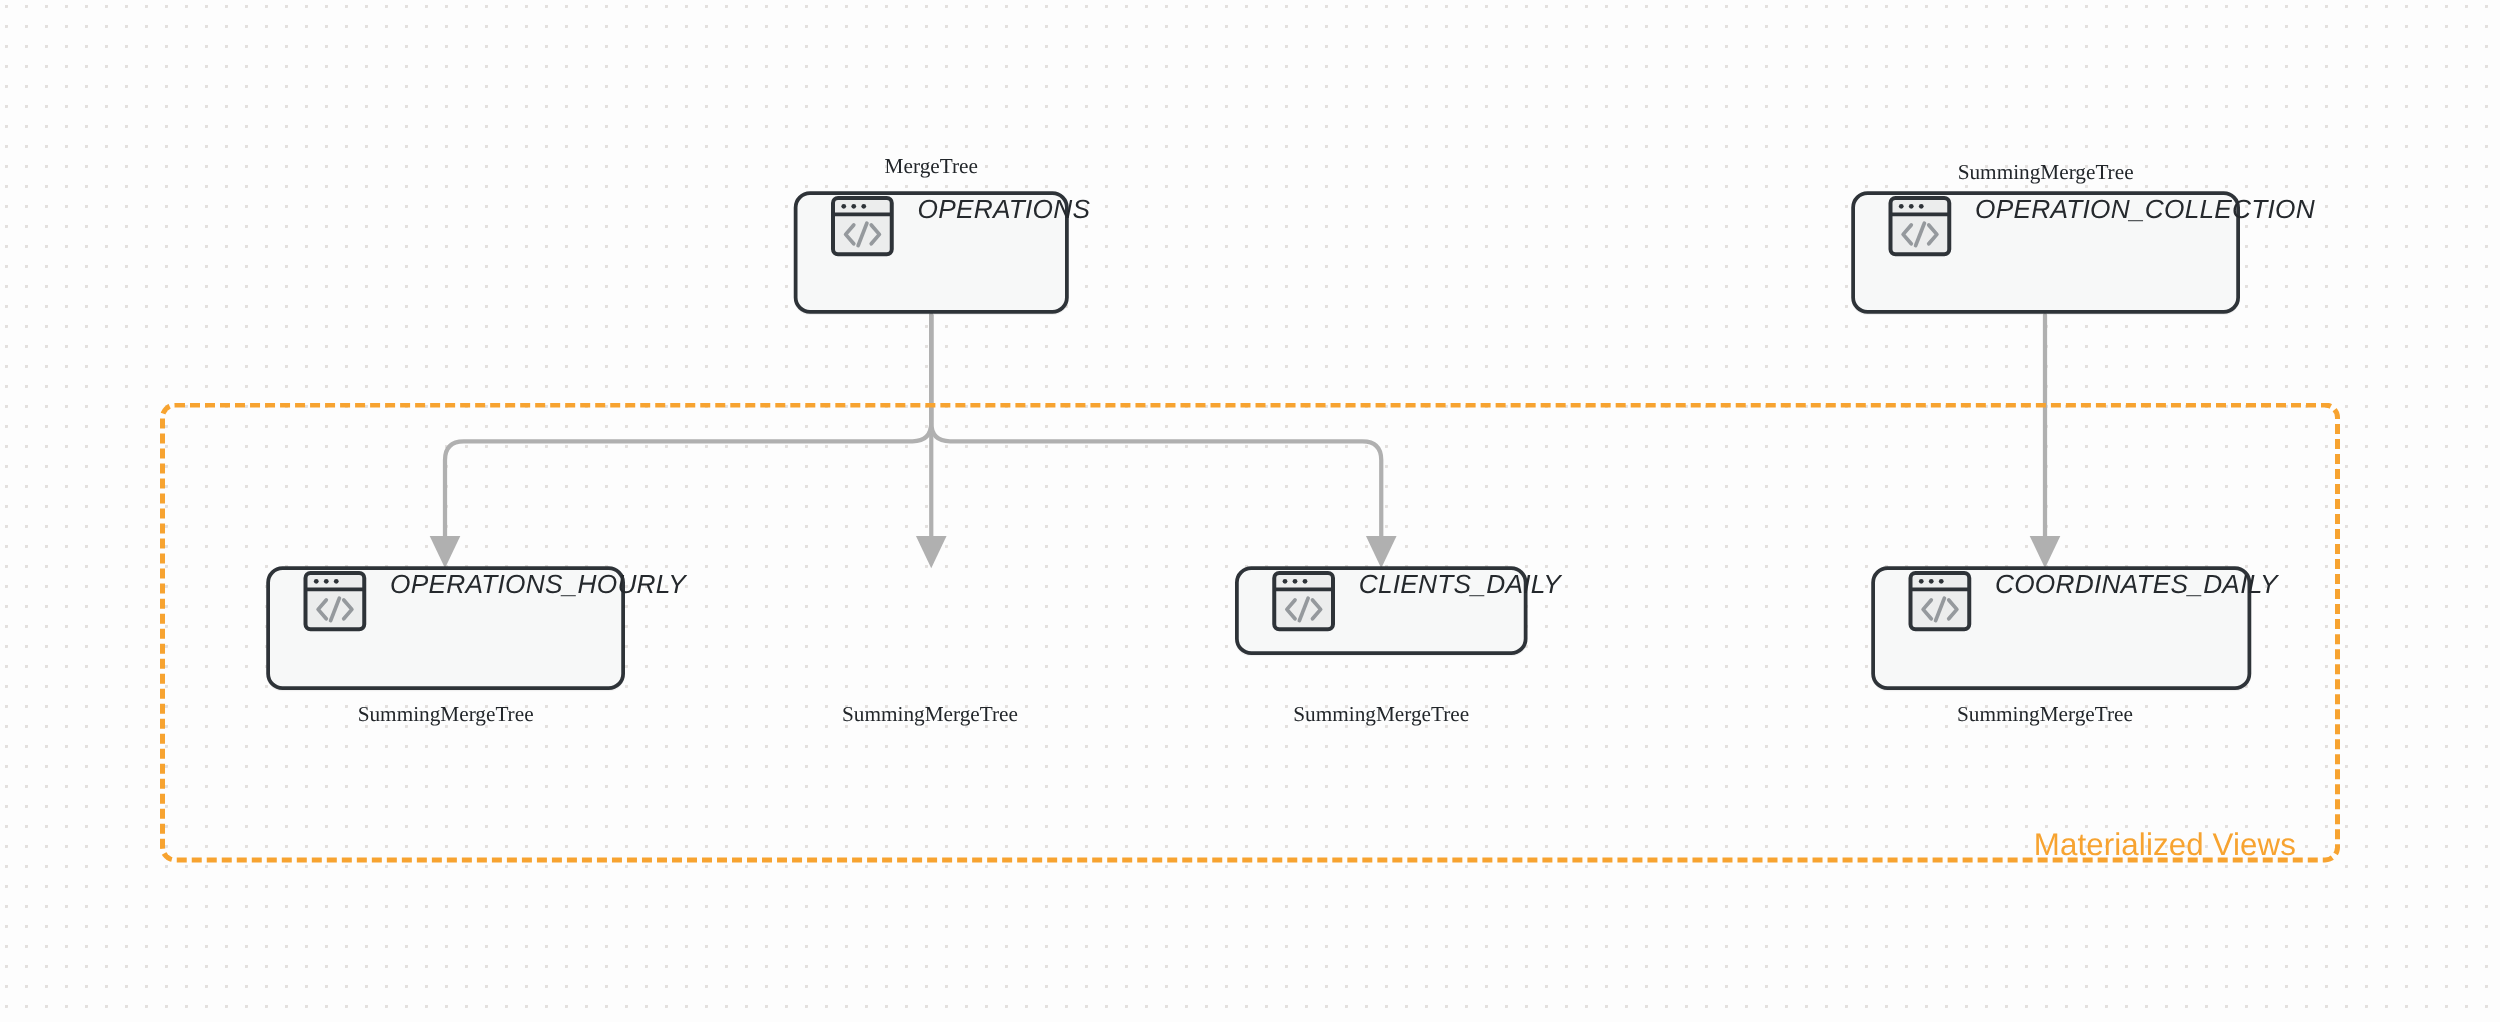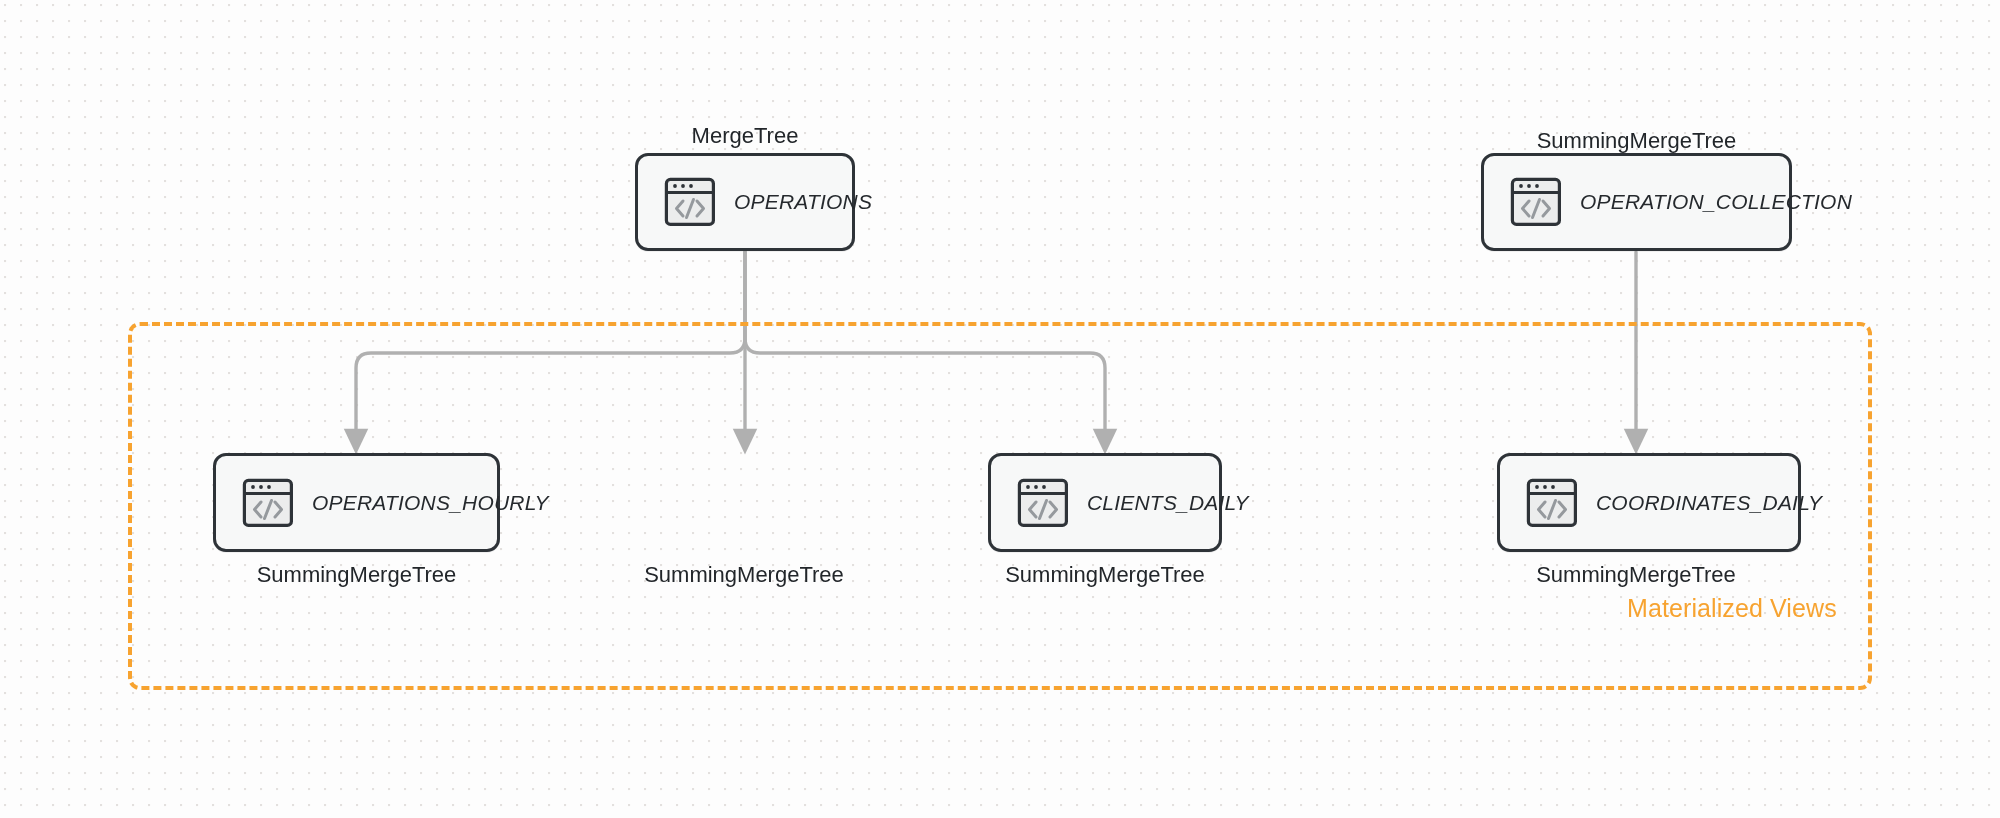"MergeTree" .engine-caption { font-family: Liberation Sans, sans-serif -> Liberation Serif, serif; font-size: 22px -> 17px }
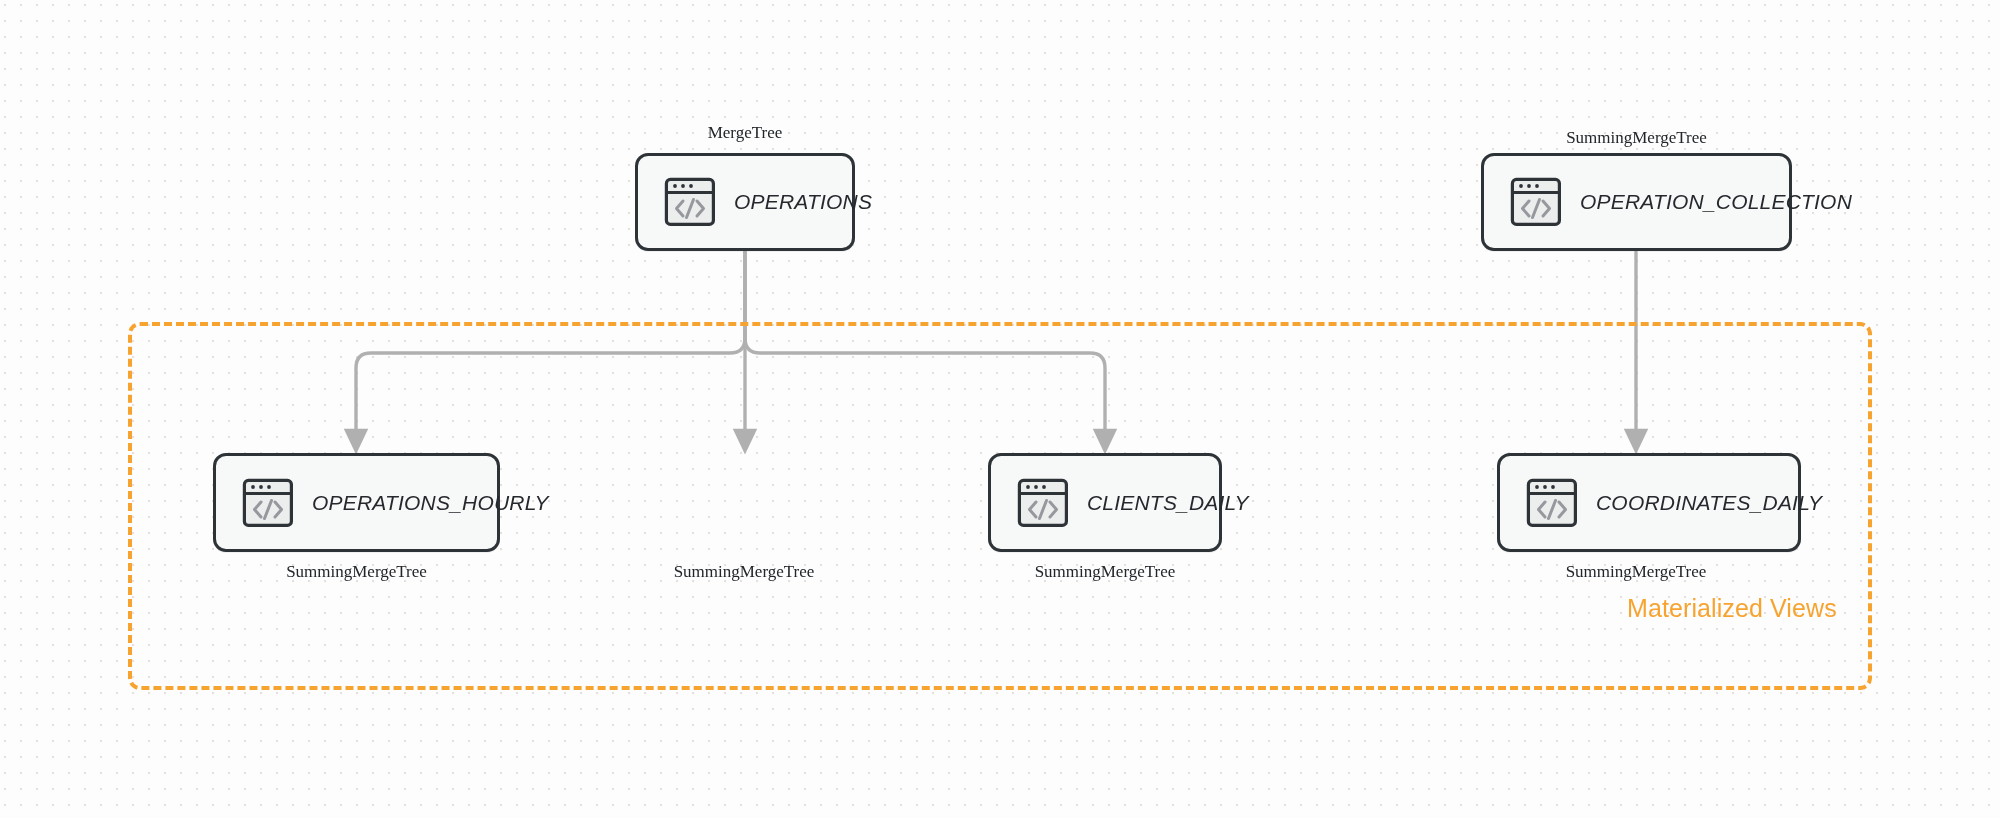"OPERATIONS" .node { align-items: center -> flex-start }
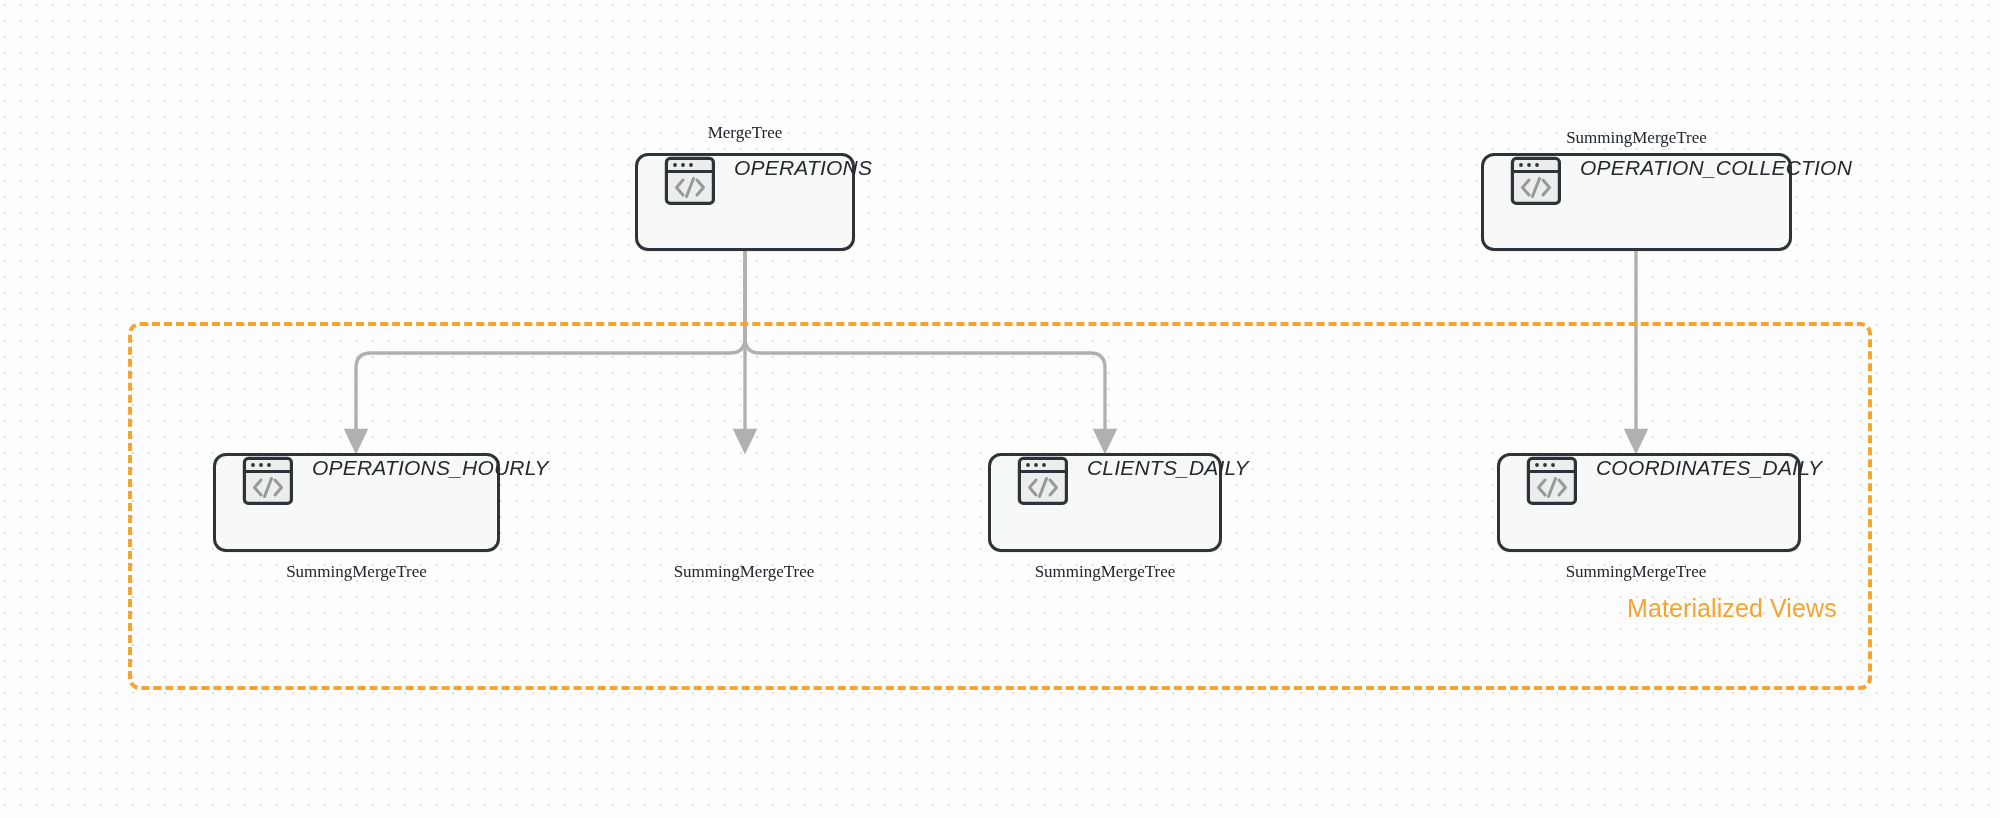"CLIENTS_DAILY" div.node { height: 99px -> 71px }
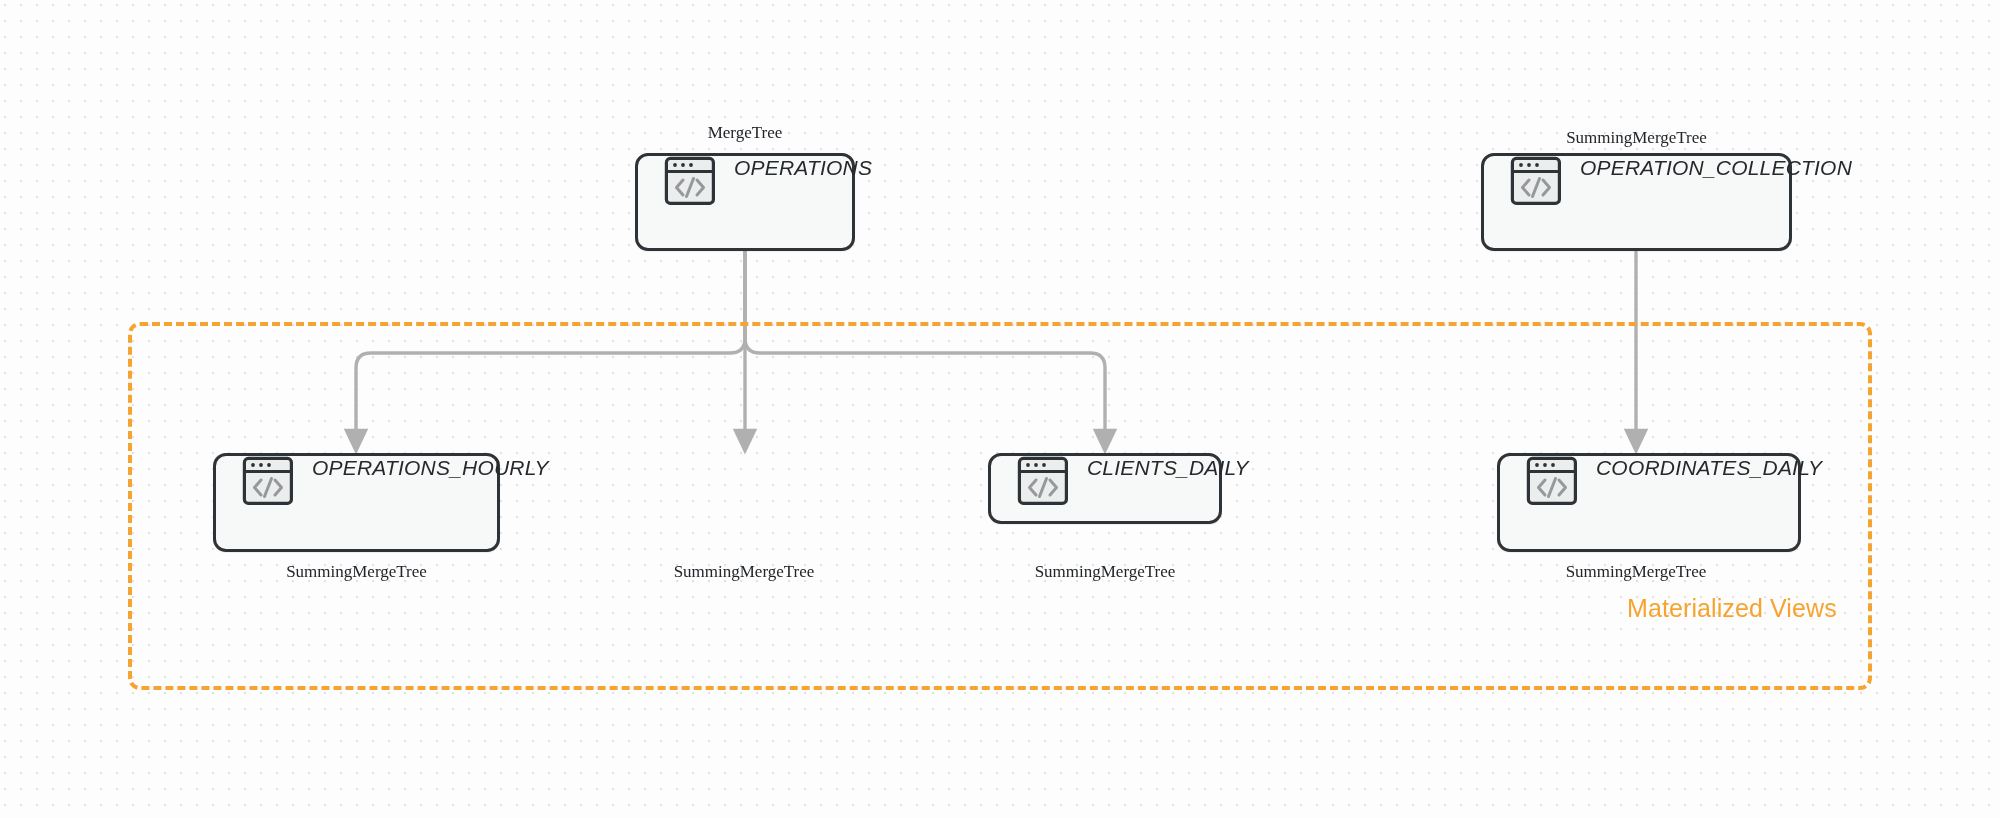"Materialized Views" div.group-label { top: 594px -> 662px }
